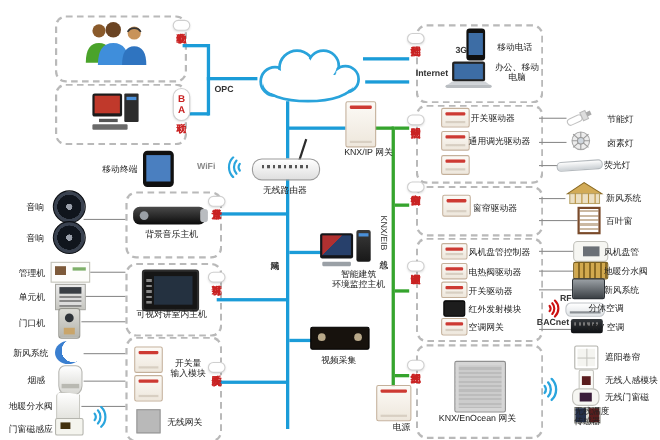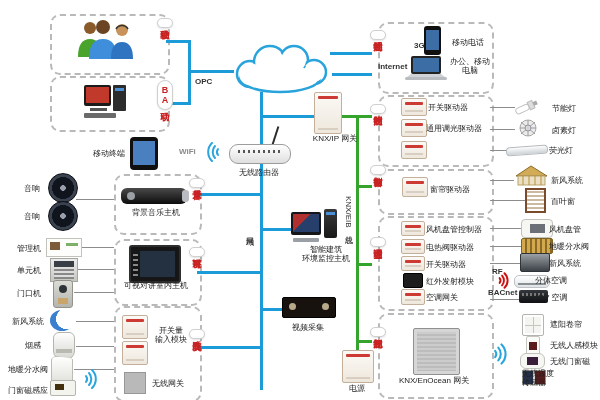"RF" div.net { left: 492px -> 509px }
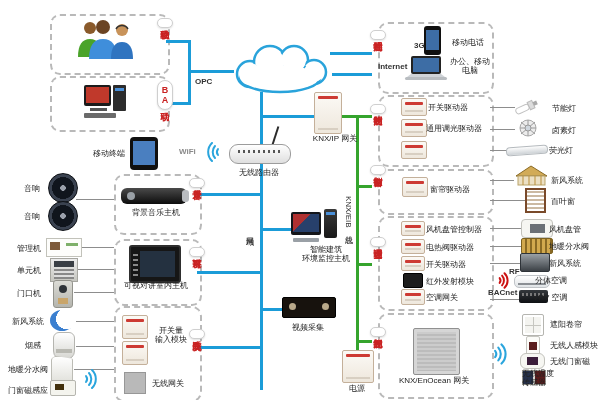"电源" div.lbl { text-align: none -> right }
